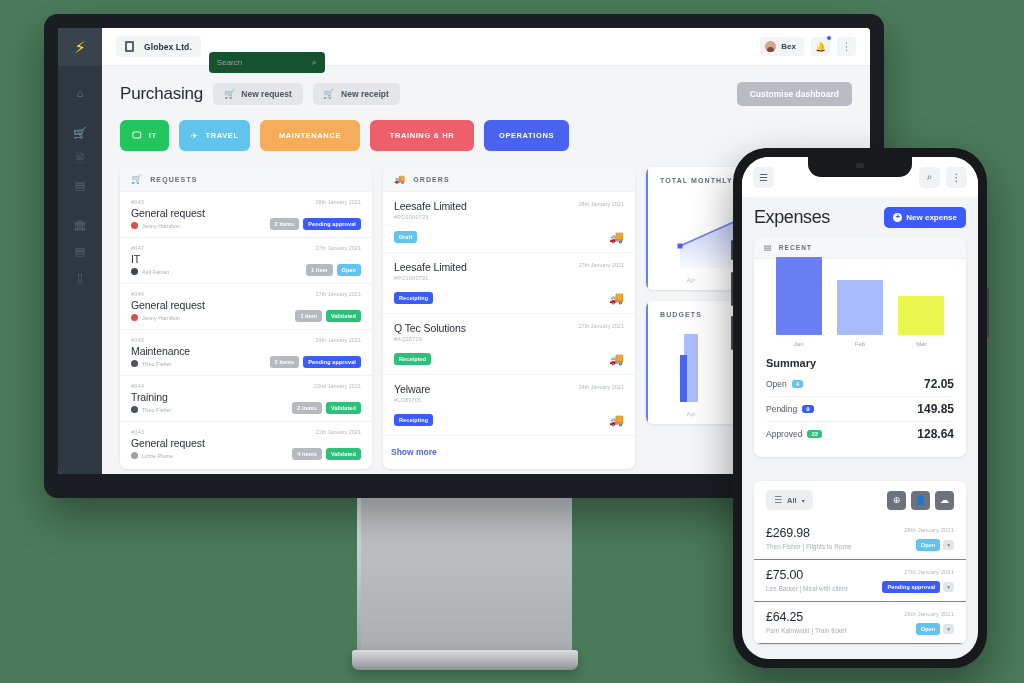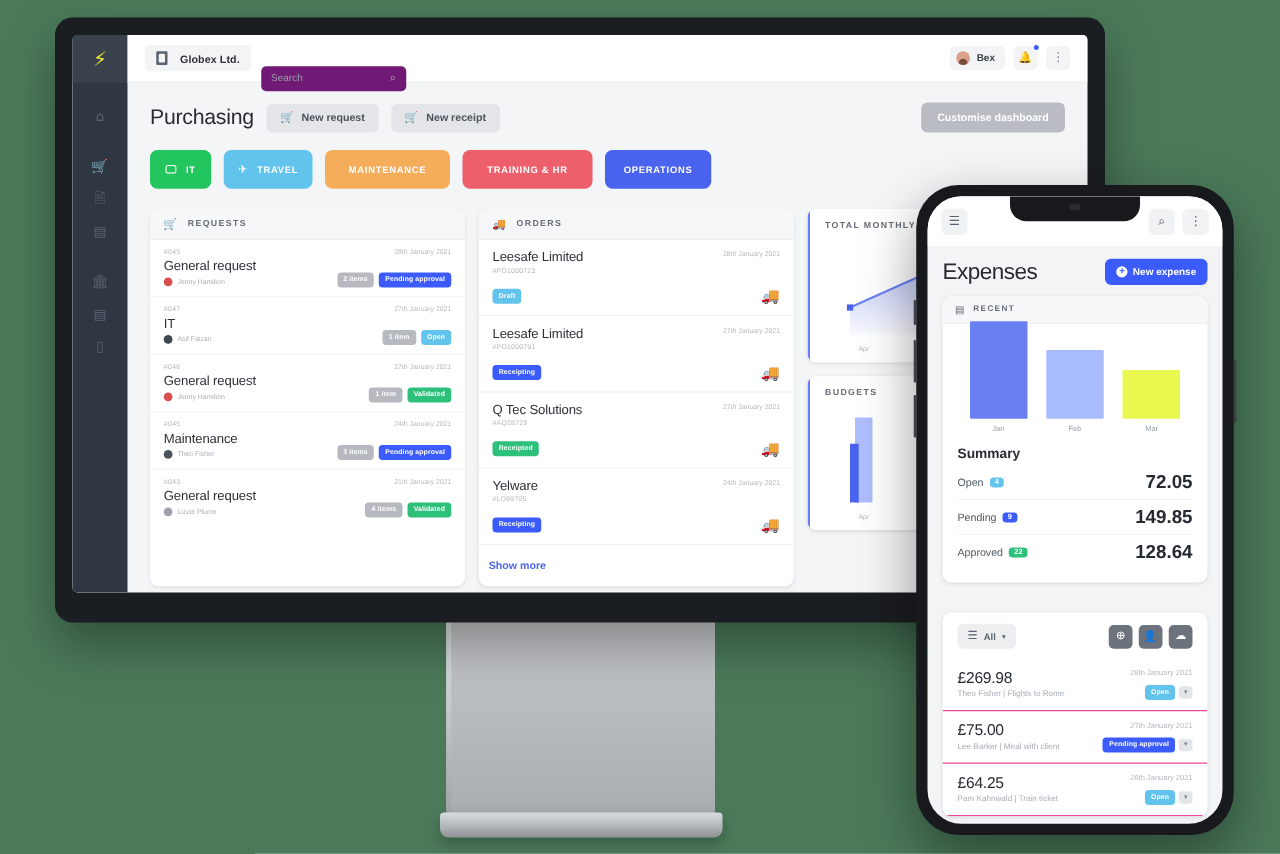"Search" .searchbox { background: #701a75 -> #14532d }
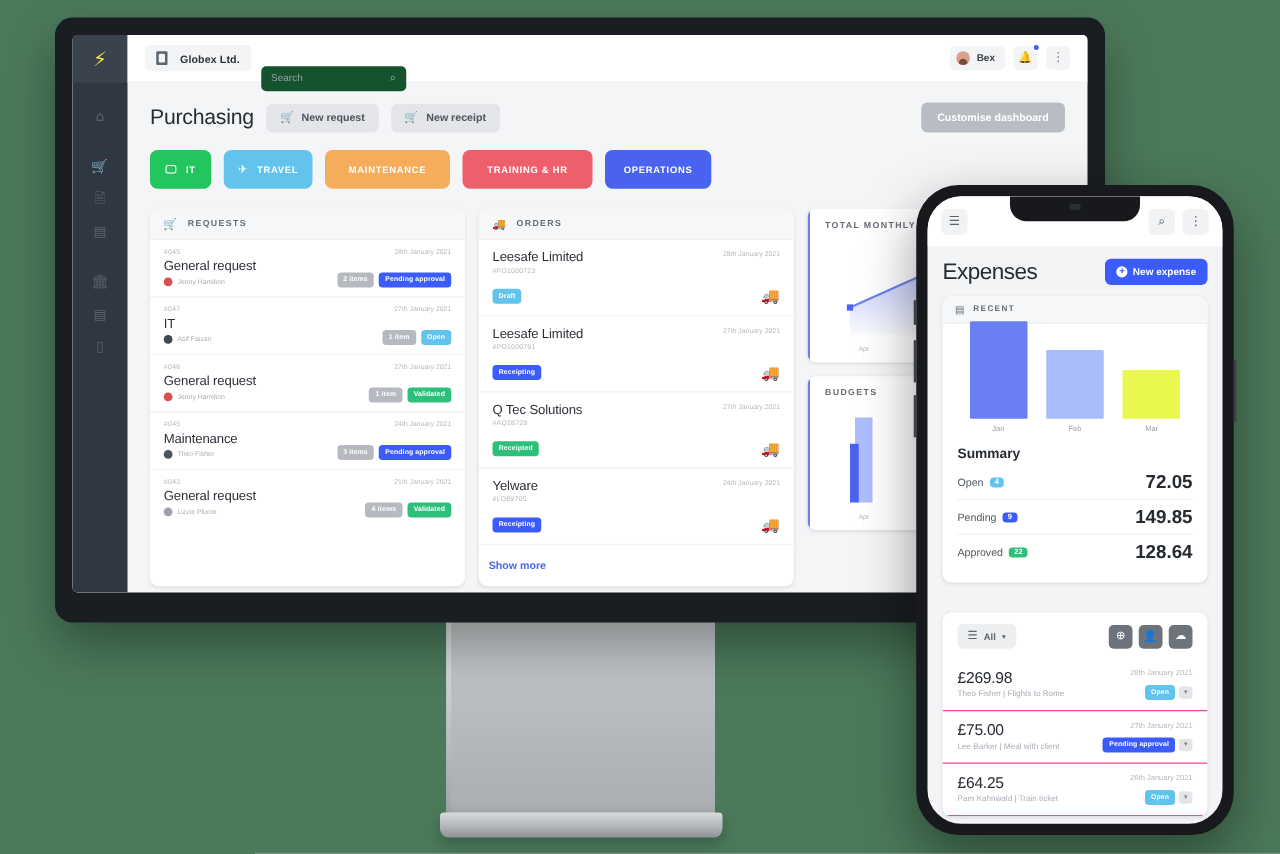"72.05" .sum-val { font-size: 15px -> 12px }
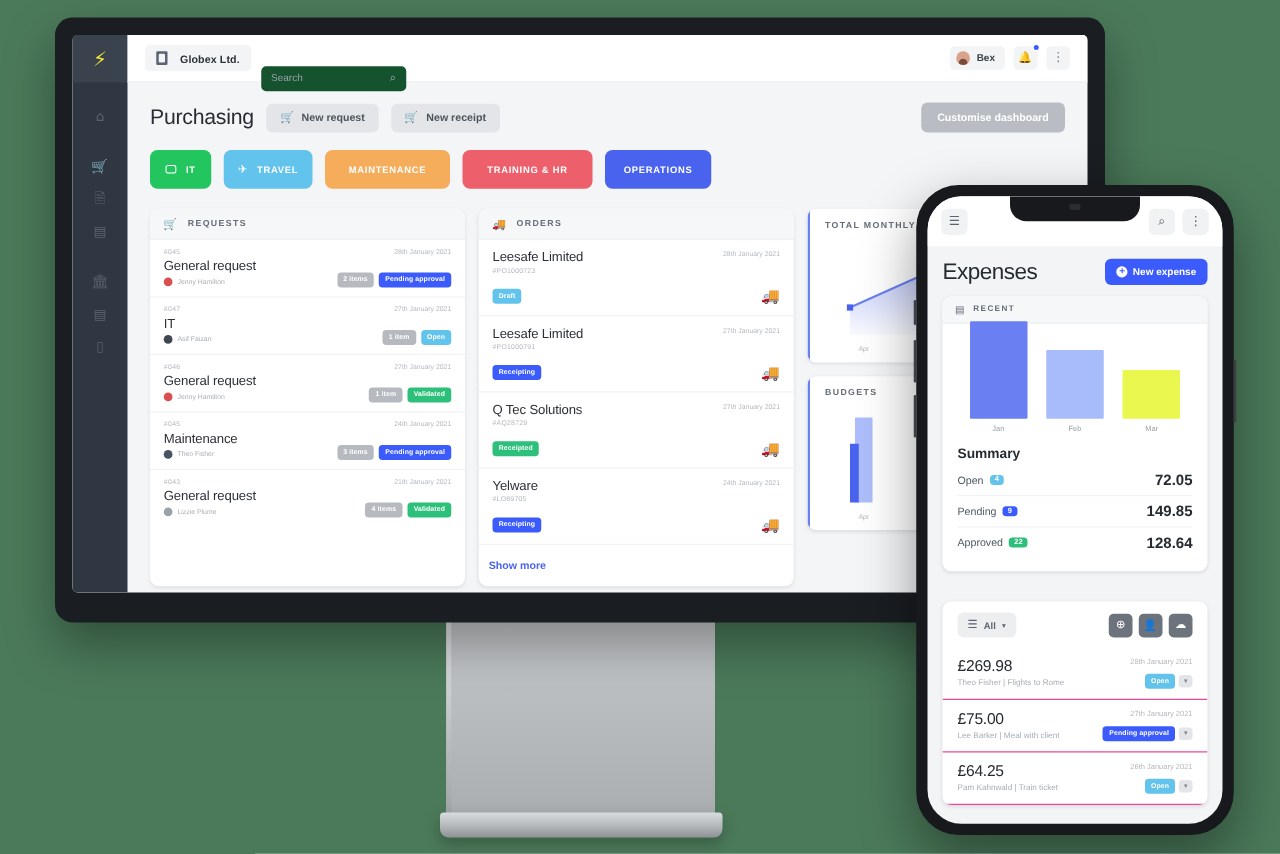"Training" div.req-row { html: none -> <div> <div>#044</div> <div>Training</div> <div> <span></span> <span>Theo Fisher</span> </div> <div>22nd January 2021</div> <div> <span>2 items</span> <span>Validated</span> </div> </div> }
